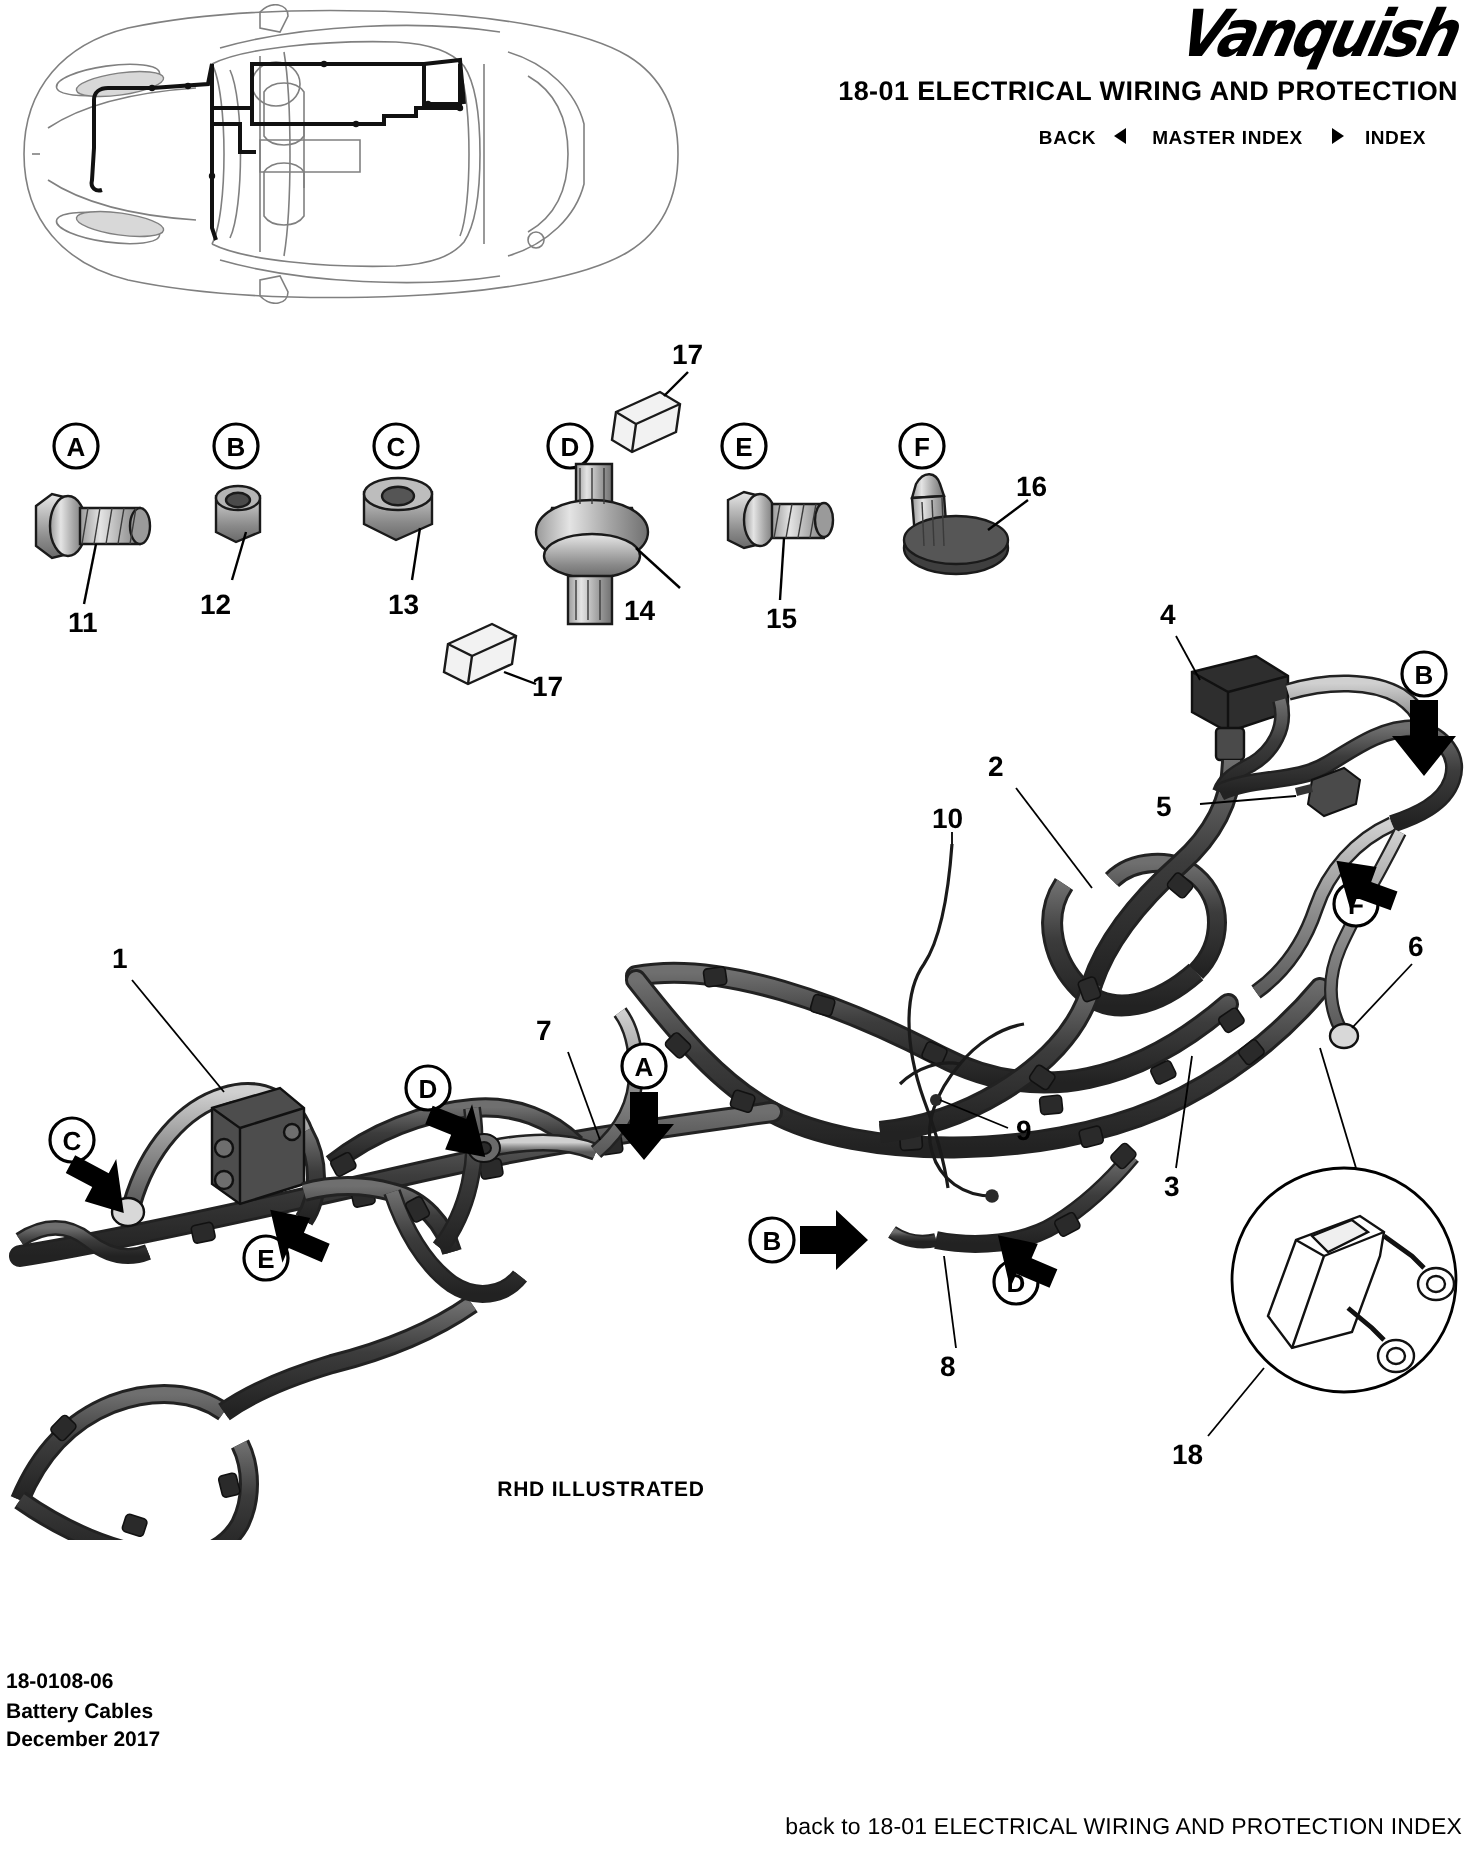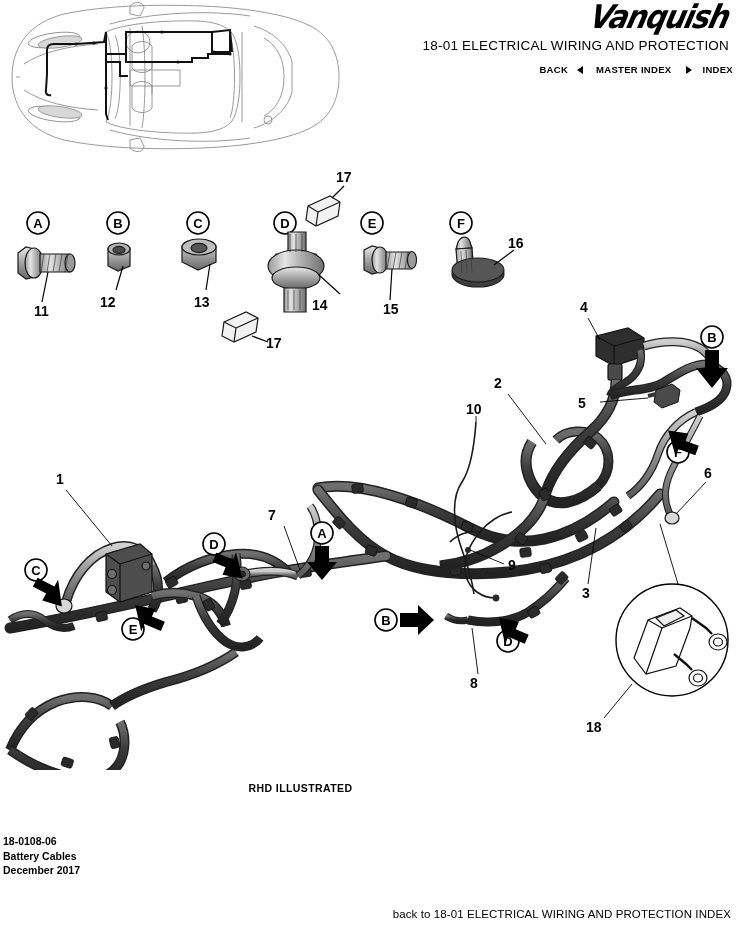"18-01 ELECTRICAL WIRING AND PROTECTION" .doc-title { font-weight: 400 -> 700 }
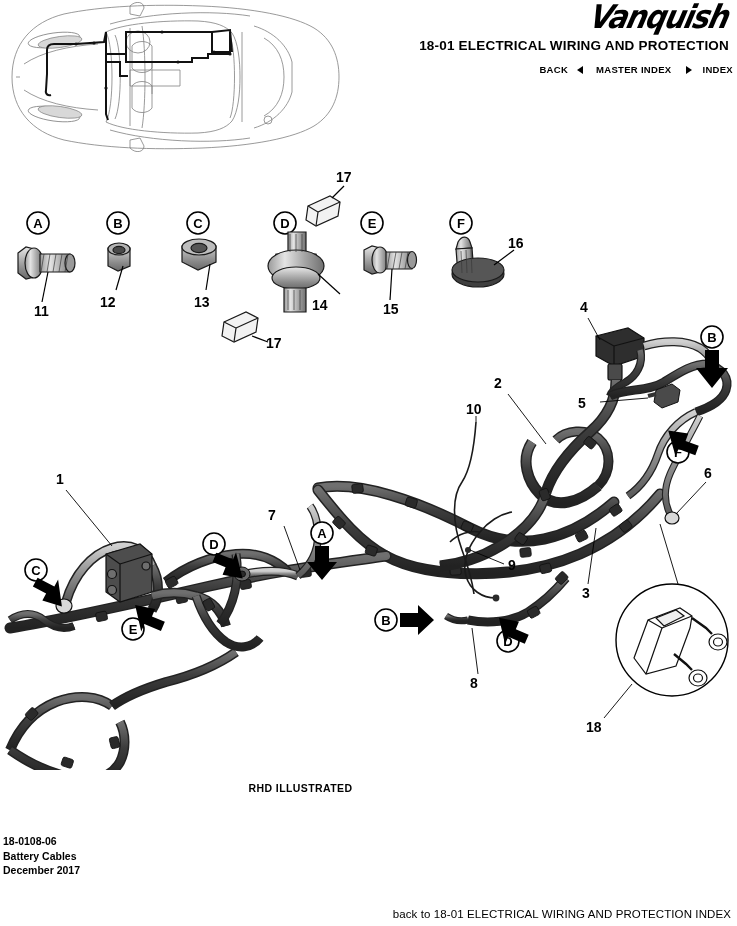"BACK" .nav { align-items: center -> flex-start; right: 4px -> 24px }
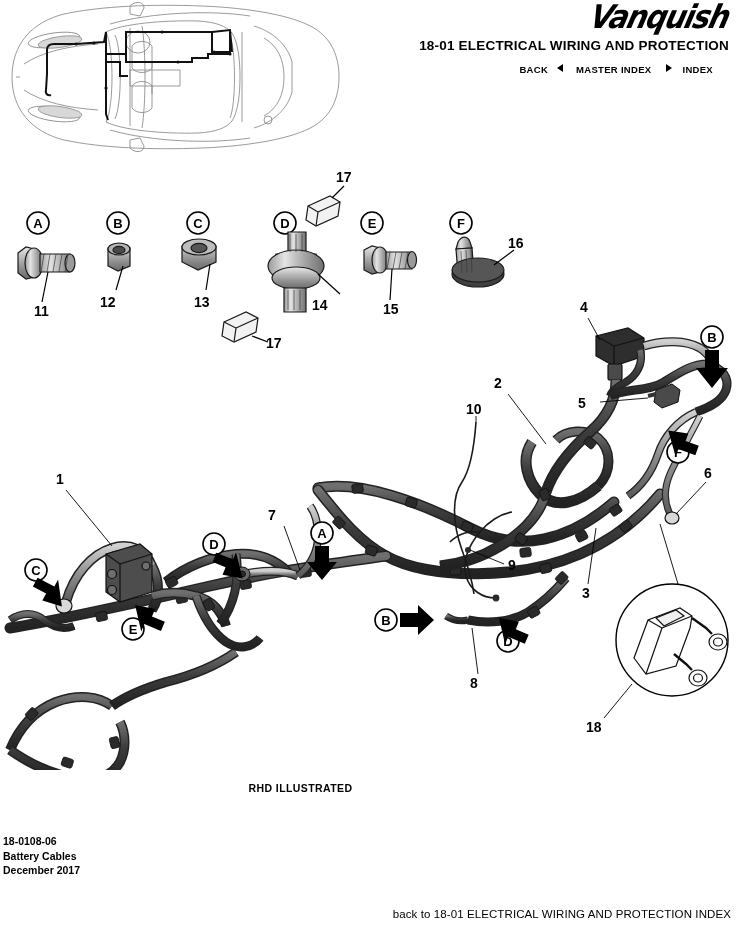"RHD ILLUSTRATED" .rhd { top: 782px -> 739px }
